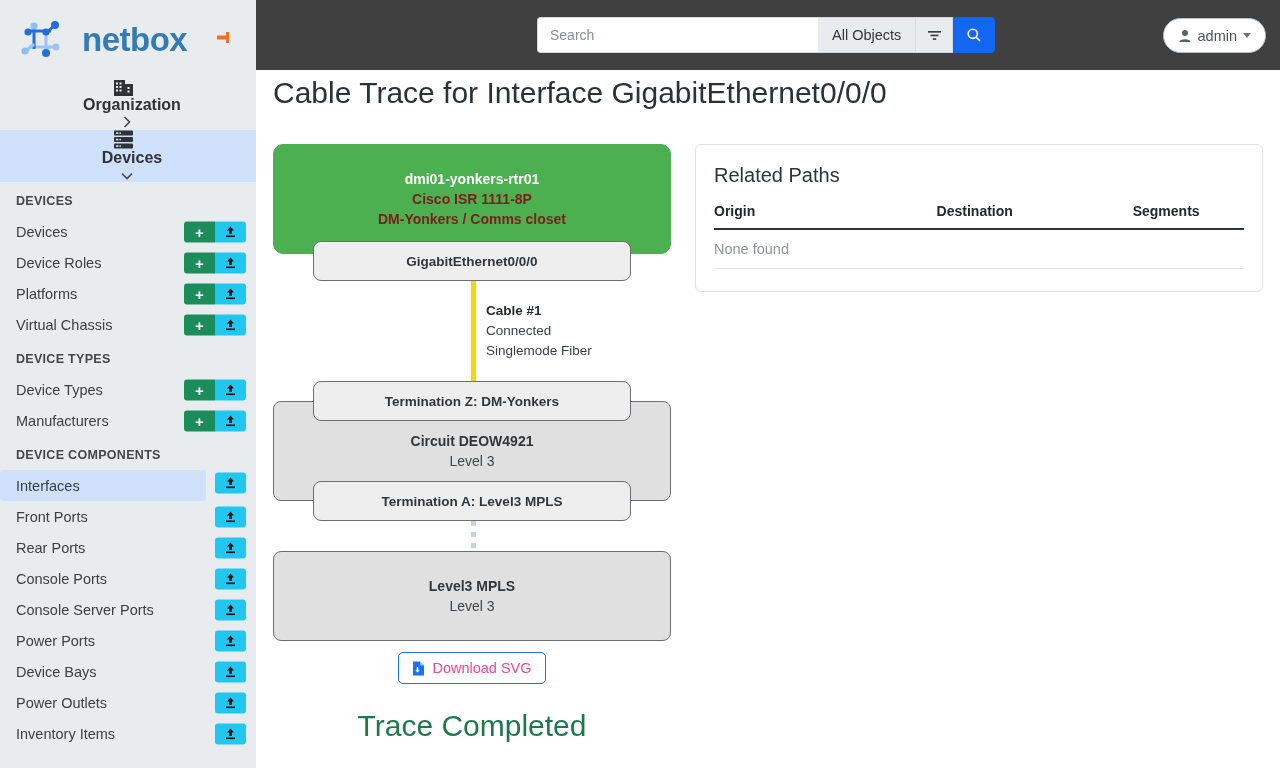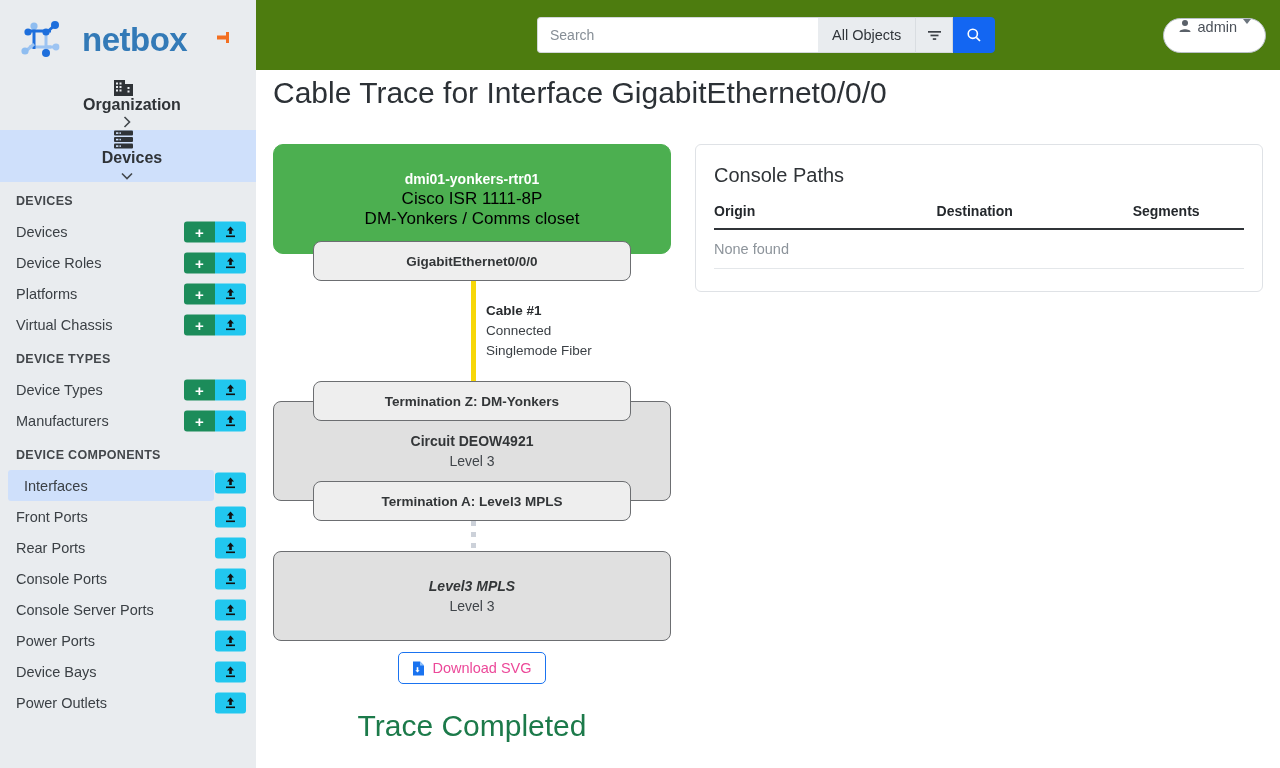"Search" #header { background: #4d7c0f -> #404040 }
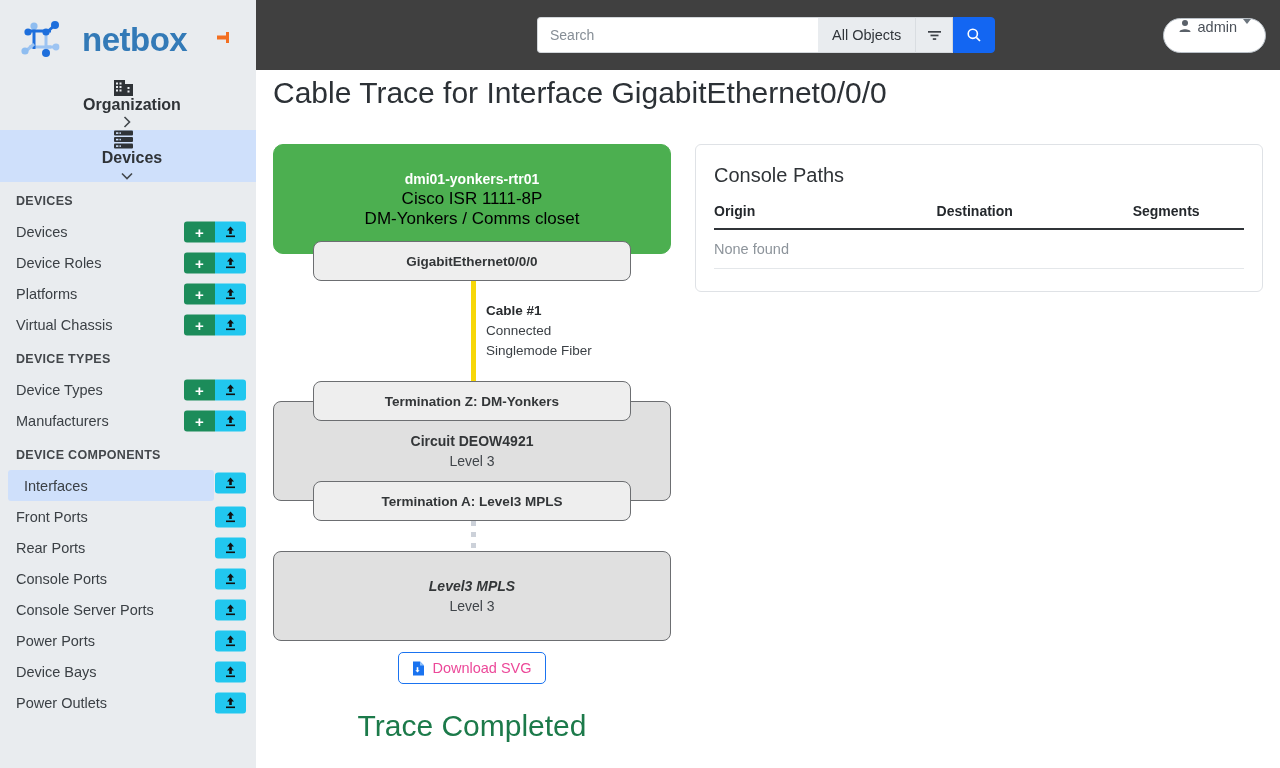"admin" .user-menu { align-items: flex-start -> center }
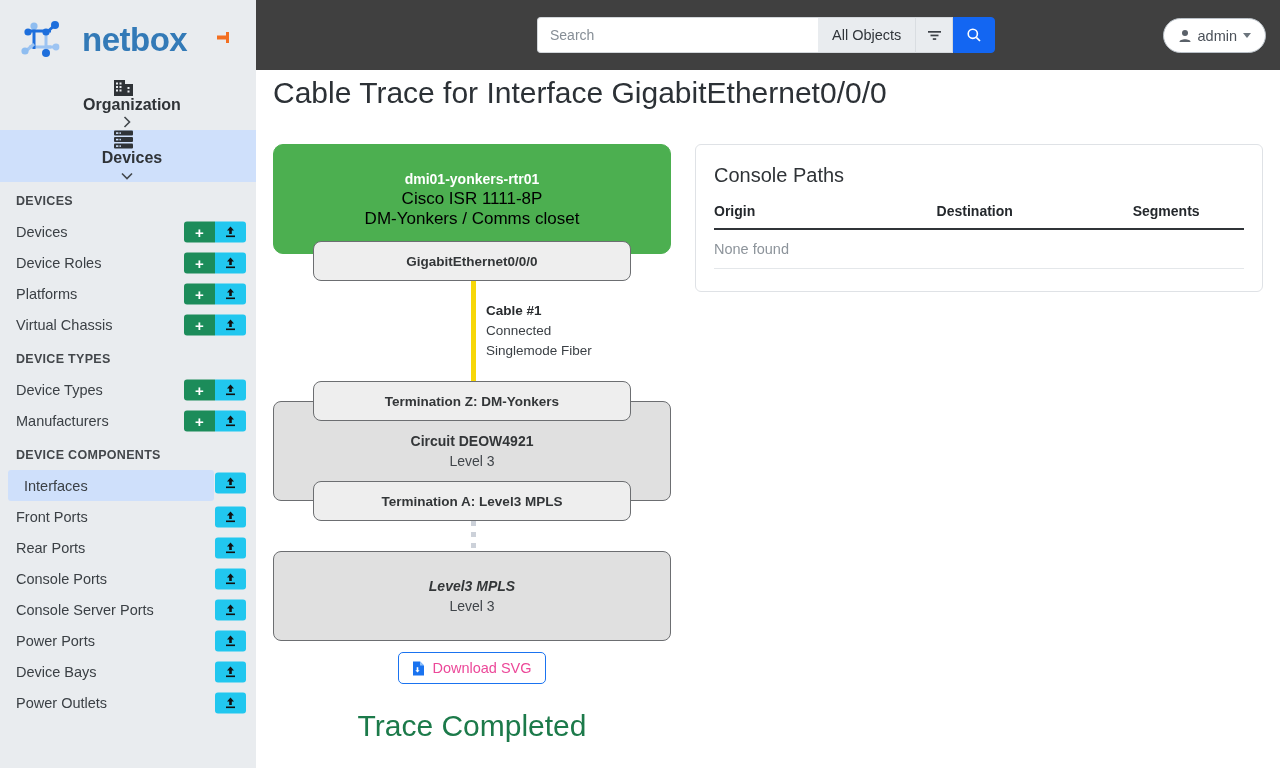"Console Paths" div.paths-title { text: Console -> Related }
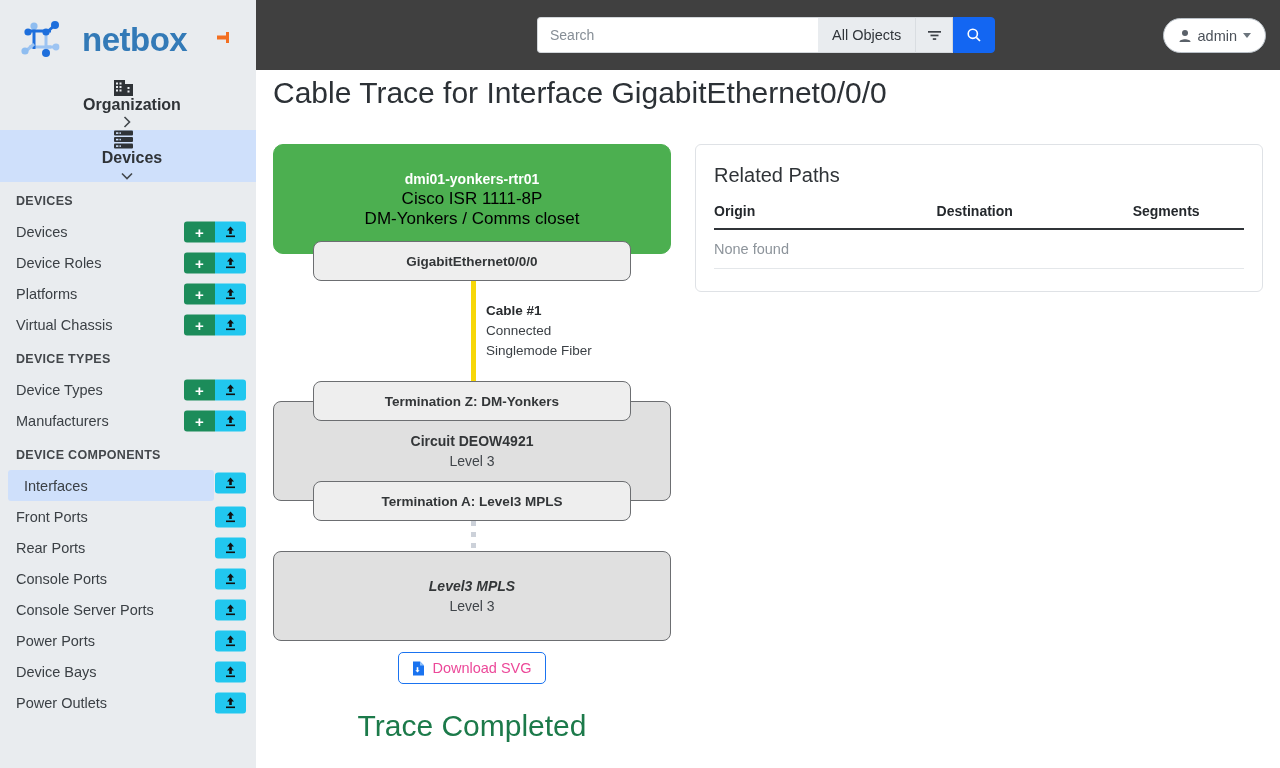"Cisco ISR 1111-8P" .node-device .t2 { color: #000000 -> #7f1d1d; font-size: 17px -> 14px; font-weight: none -> bold }
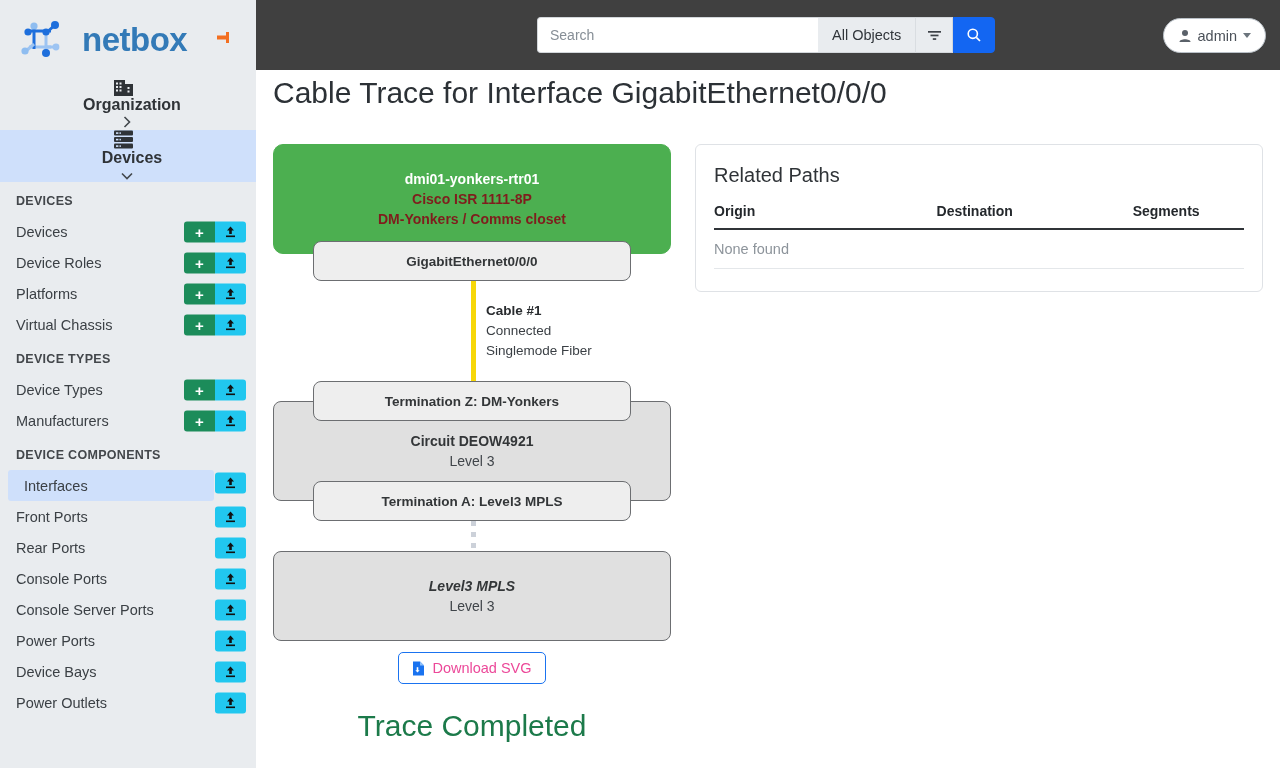"Interfaces" .nav-item.selected { margin-left: 8px -> none }
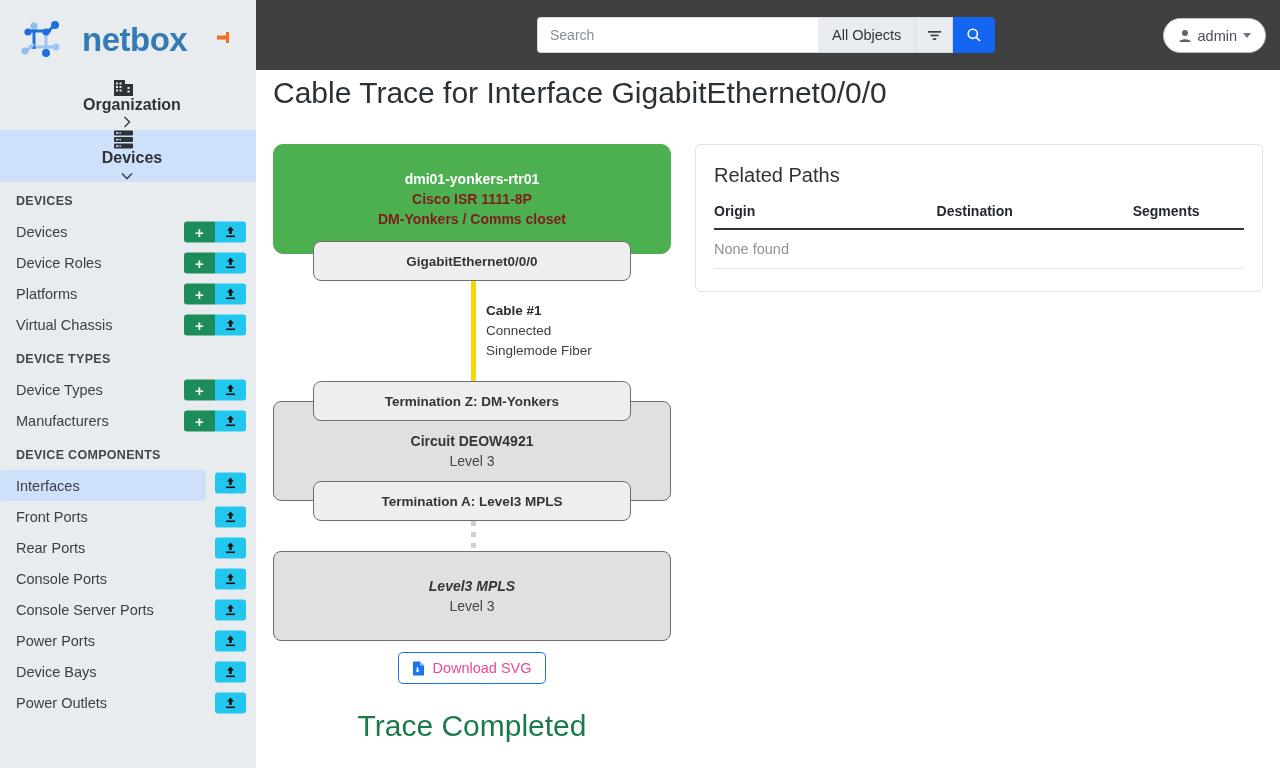"Level3 MPLS" .node-provider .c1 { font-style: italic -> none }
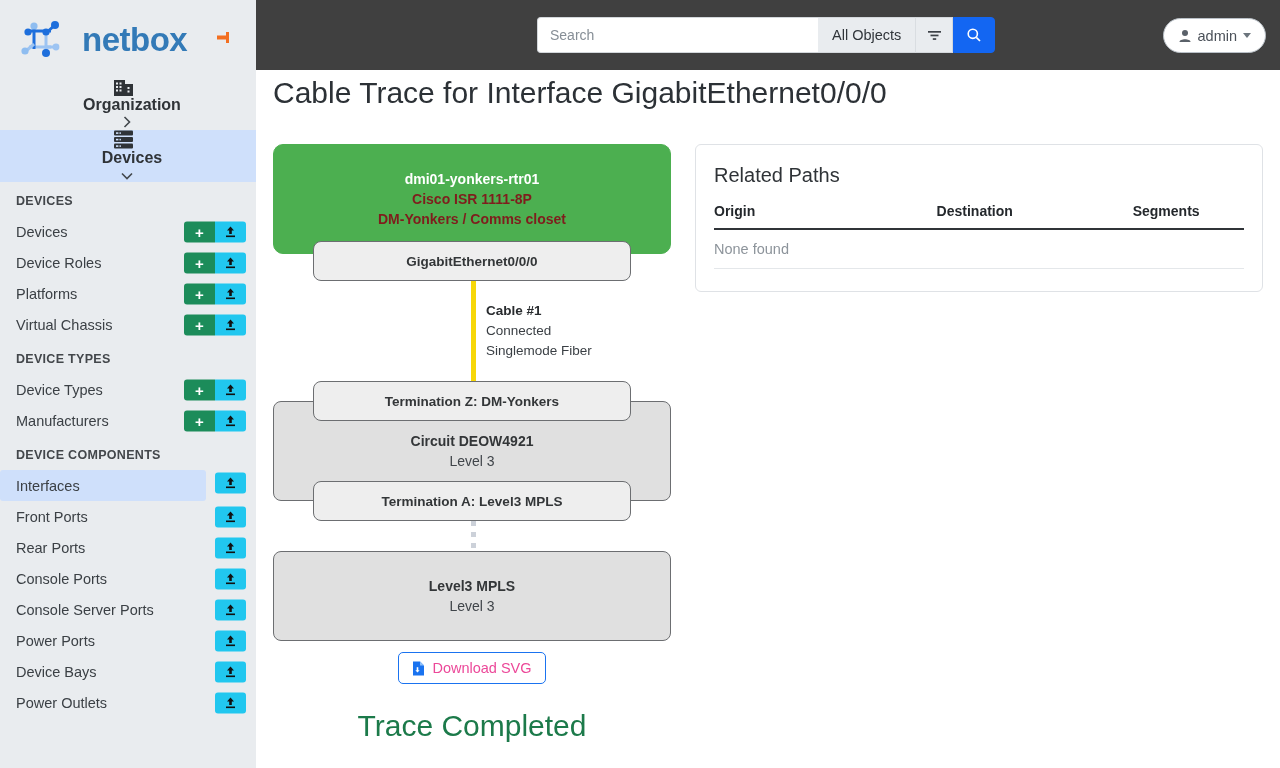"Inventory Items" div.nav-item { html: none -> <div> <span>Inventory Items</span> <span> <button> <svg> <path></path> <rect></rect> </svg> </button> </span> </div> }
